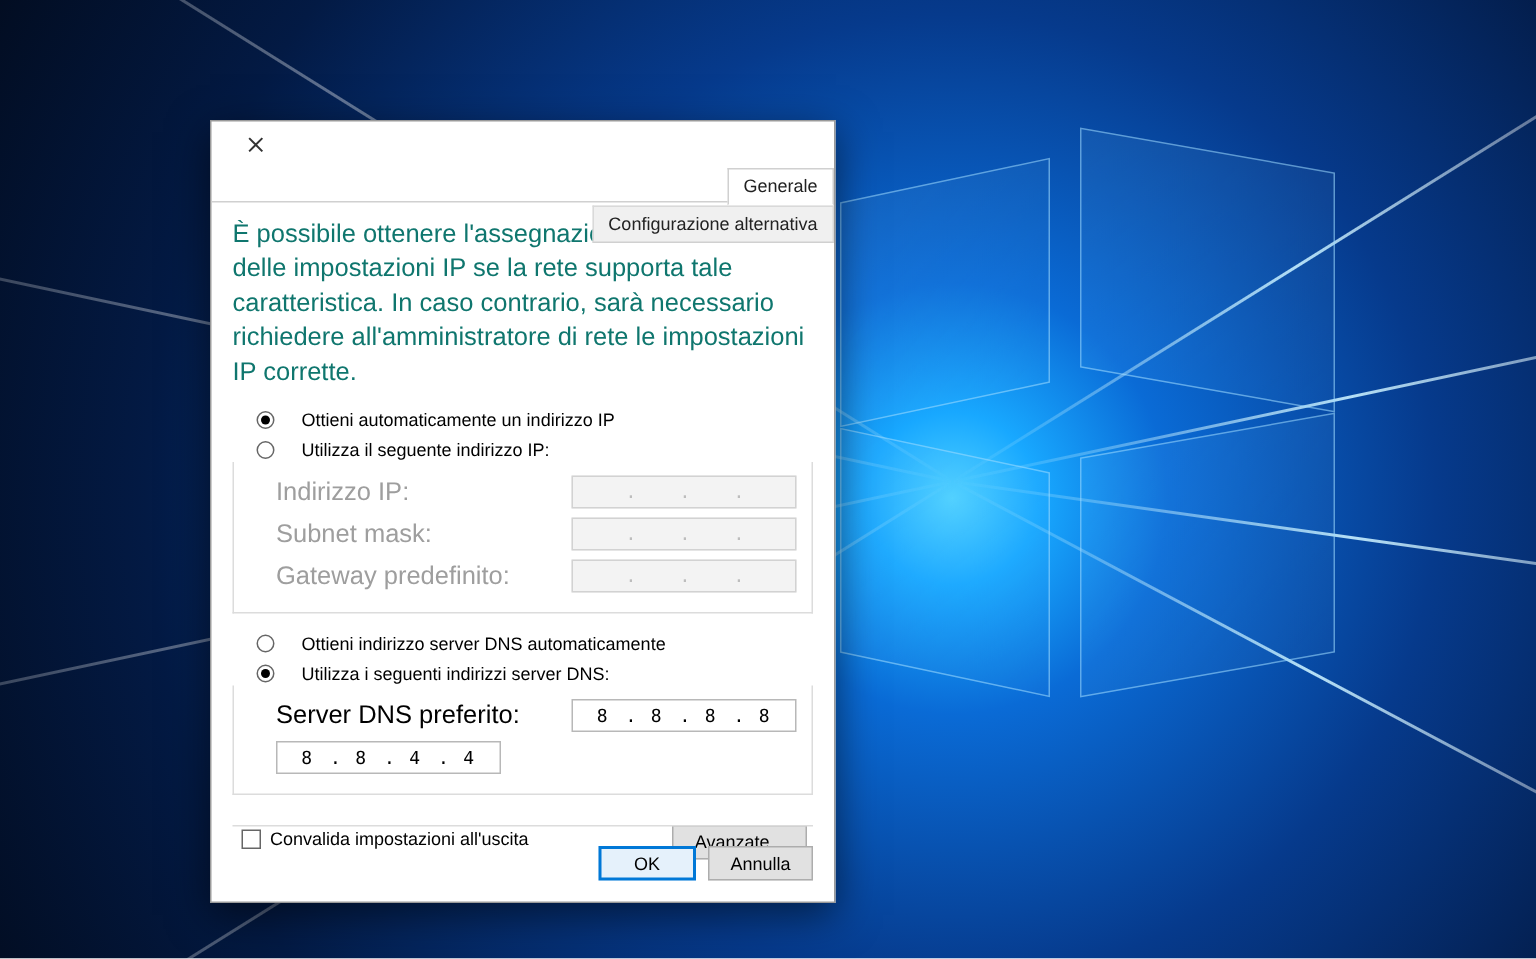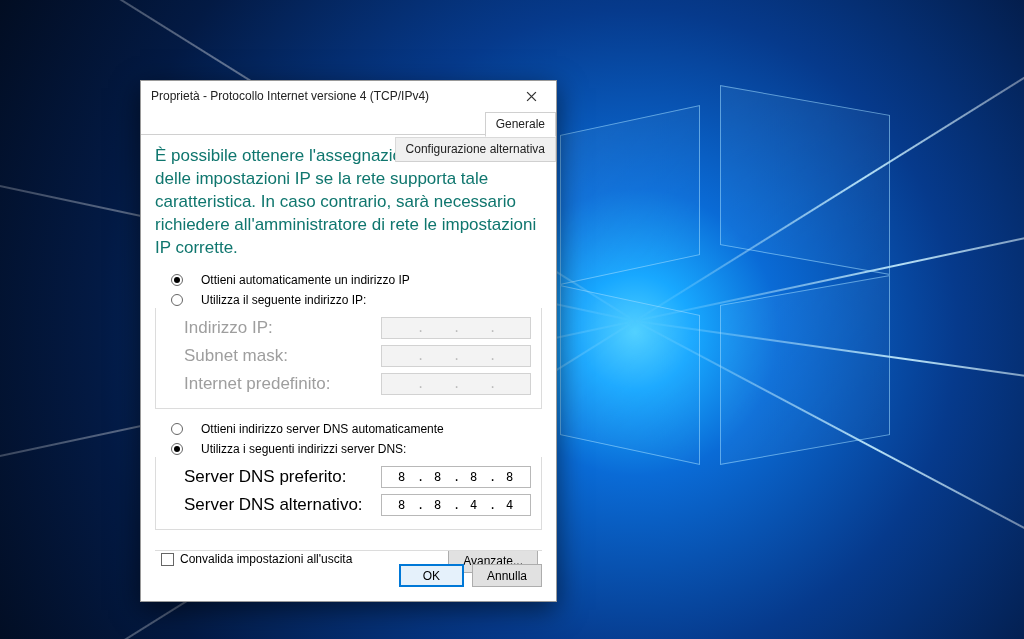"Proprietà - Protocollo Internet versione" div.title { html: <div>Proprietà - Protocollo Internet versione 4 (TCP/IPv4)</div> -> none }
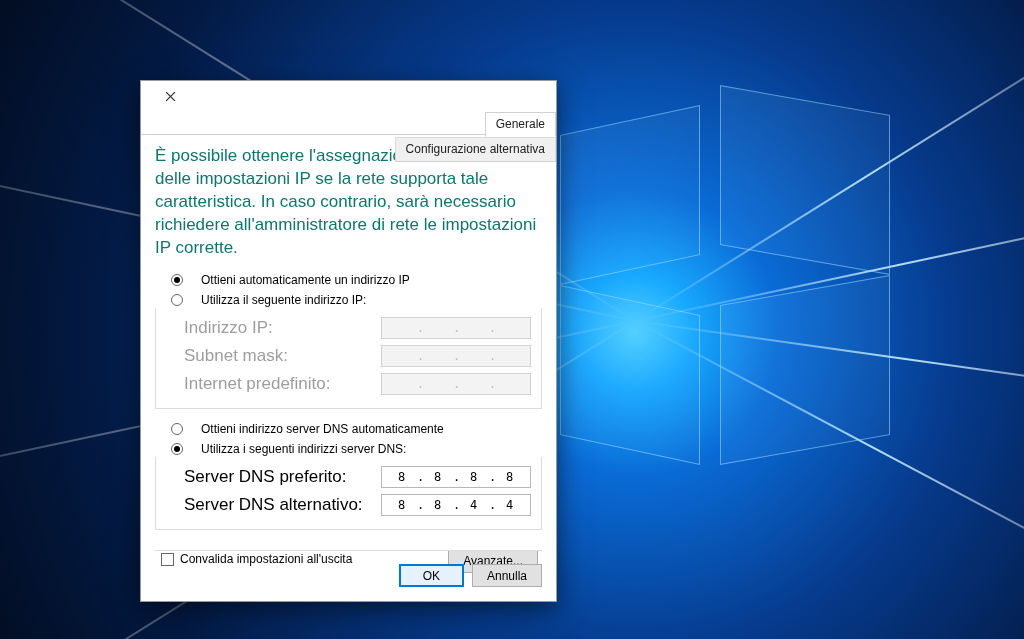"Internet predefinito:" span.lbl { text: Internet -> Gateway }
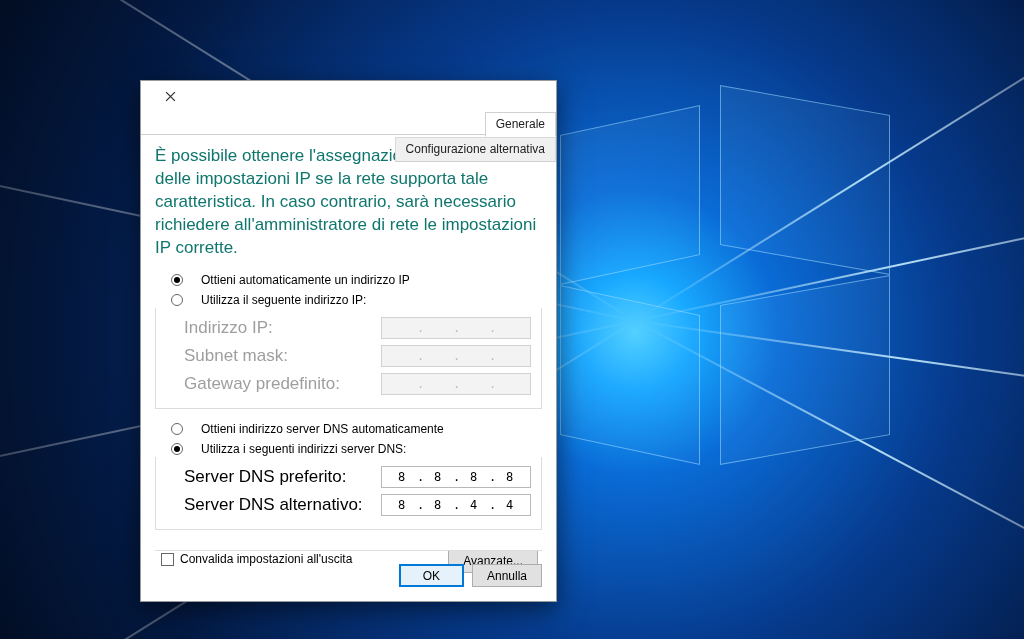"Server DNS alternativo:" span.lbl { html: <span>Server DNS alternativo:</span> -> none }
